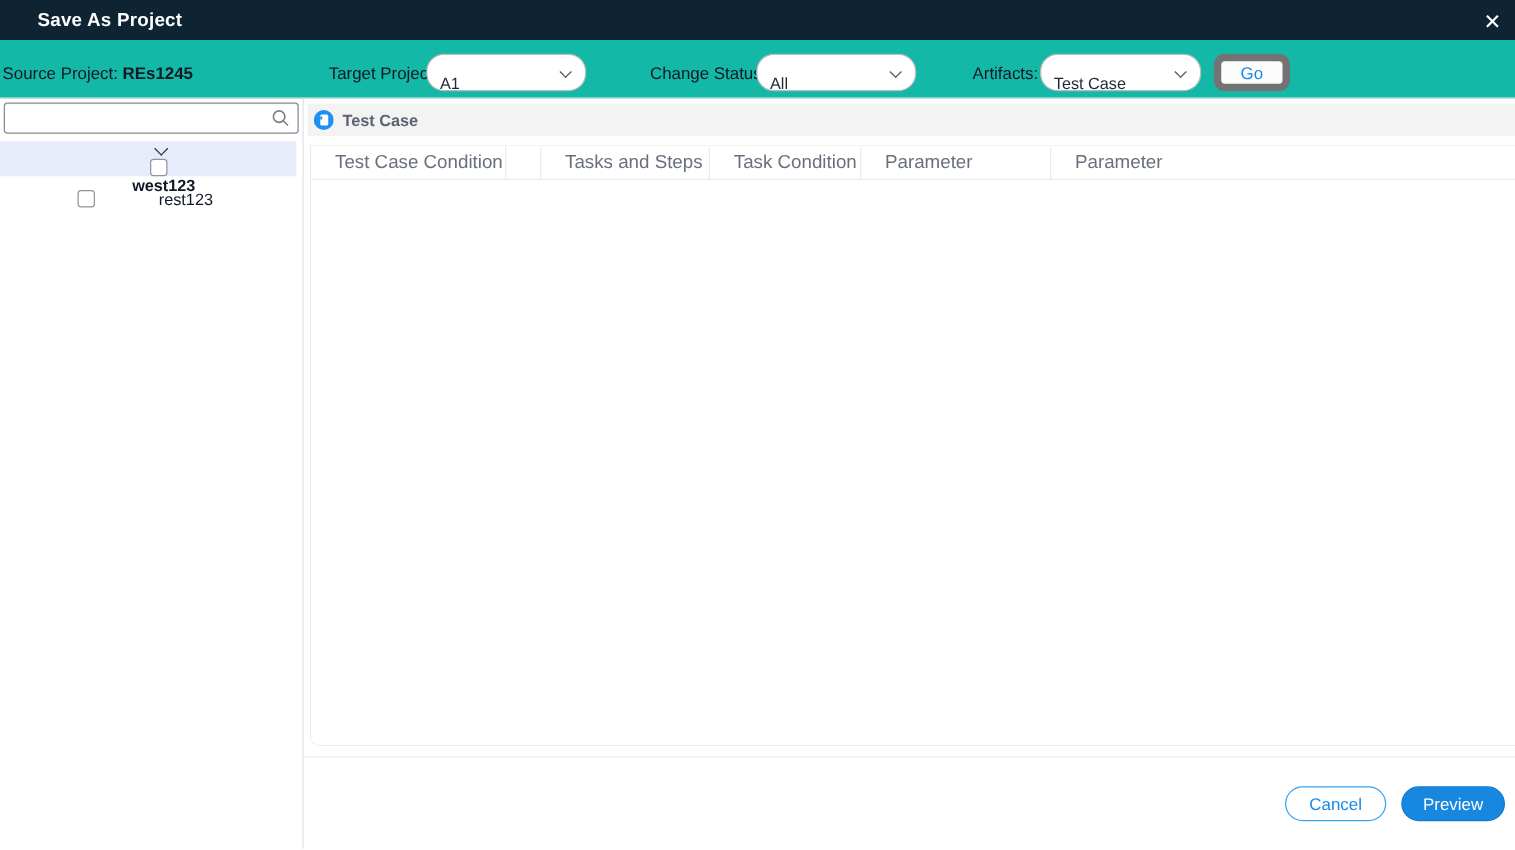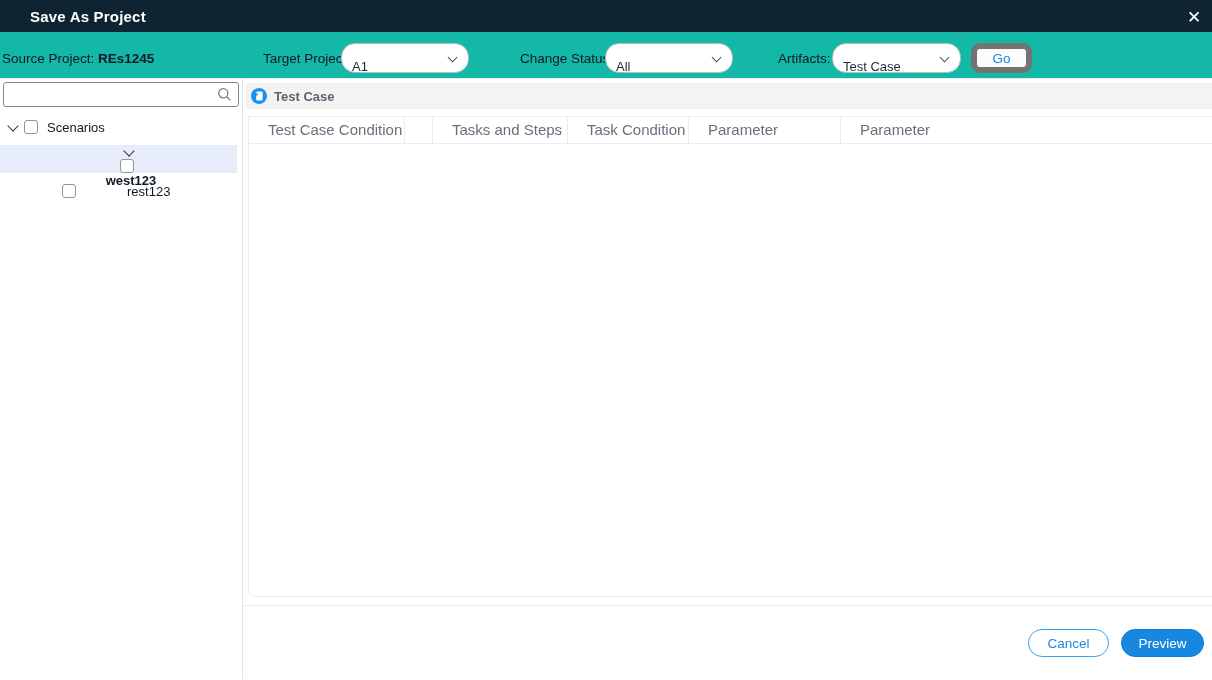"Scenarios" div.tree-row { html: <div> <span></span> <span></span> <span>Scenarios</span> </div> -> none }
